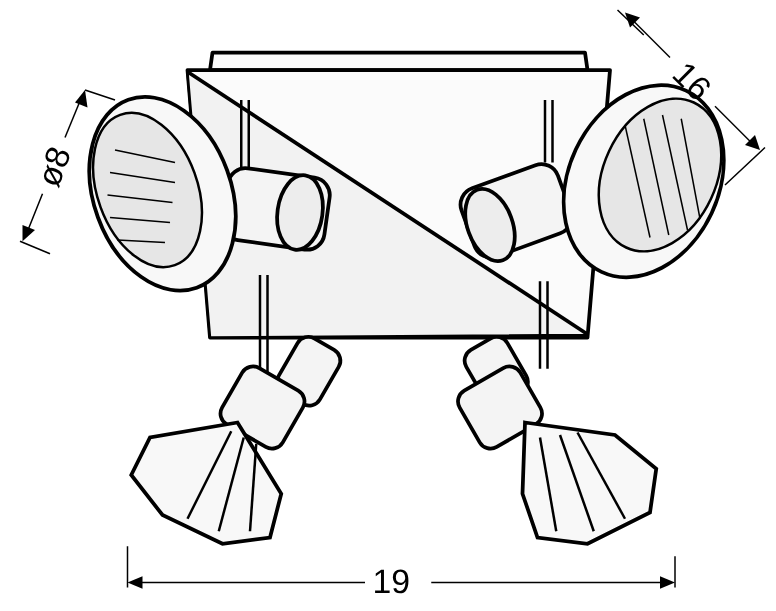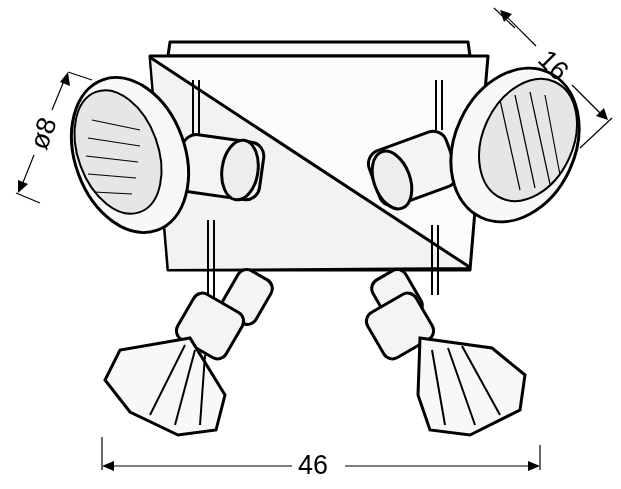"46" div.dim-label { text: 46 -> 19 }
